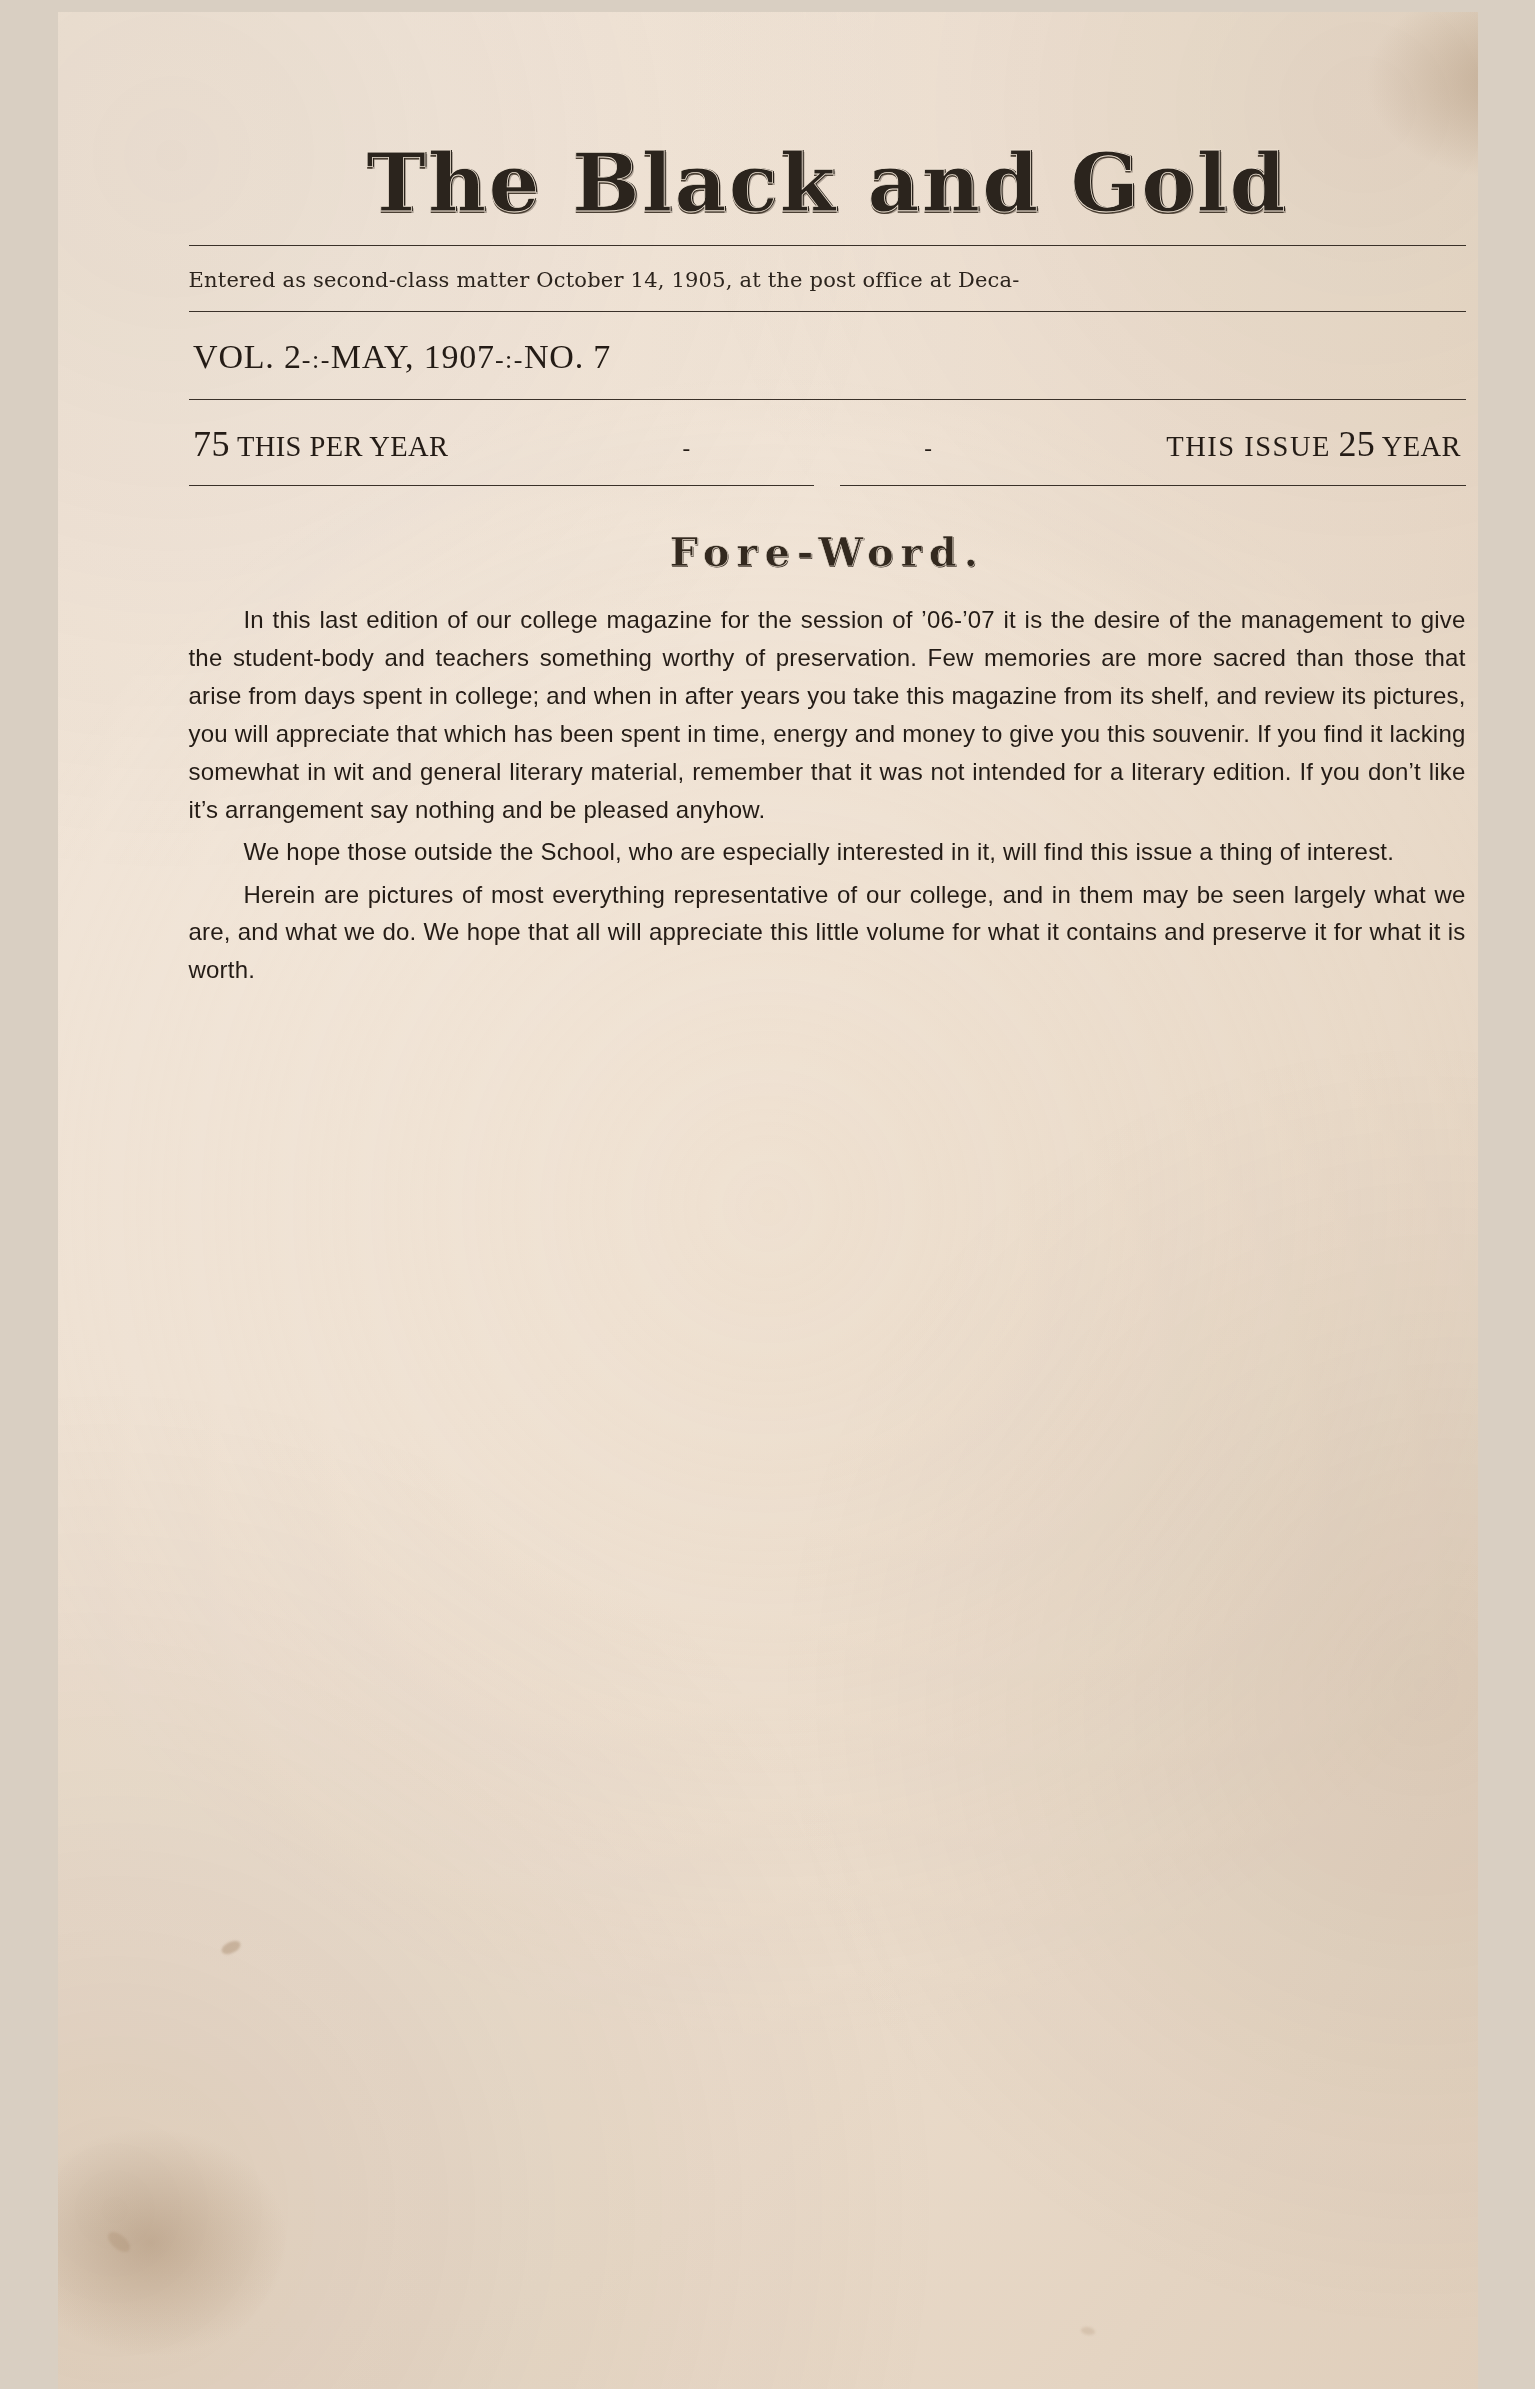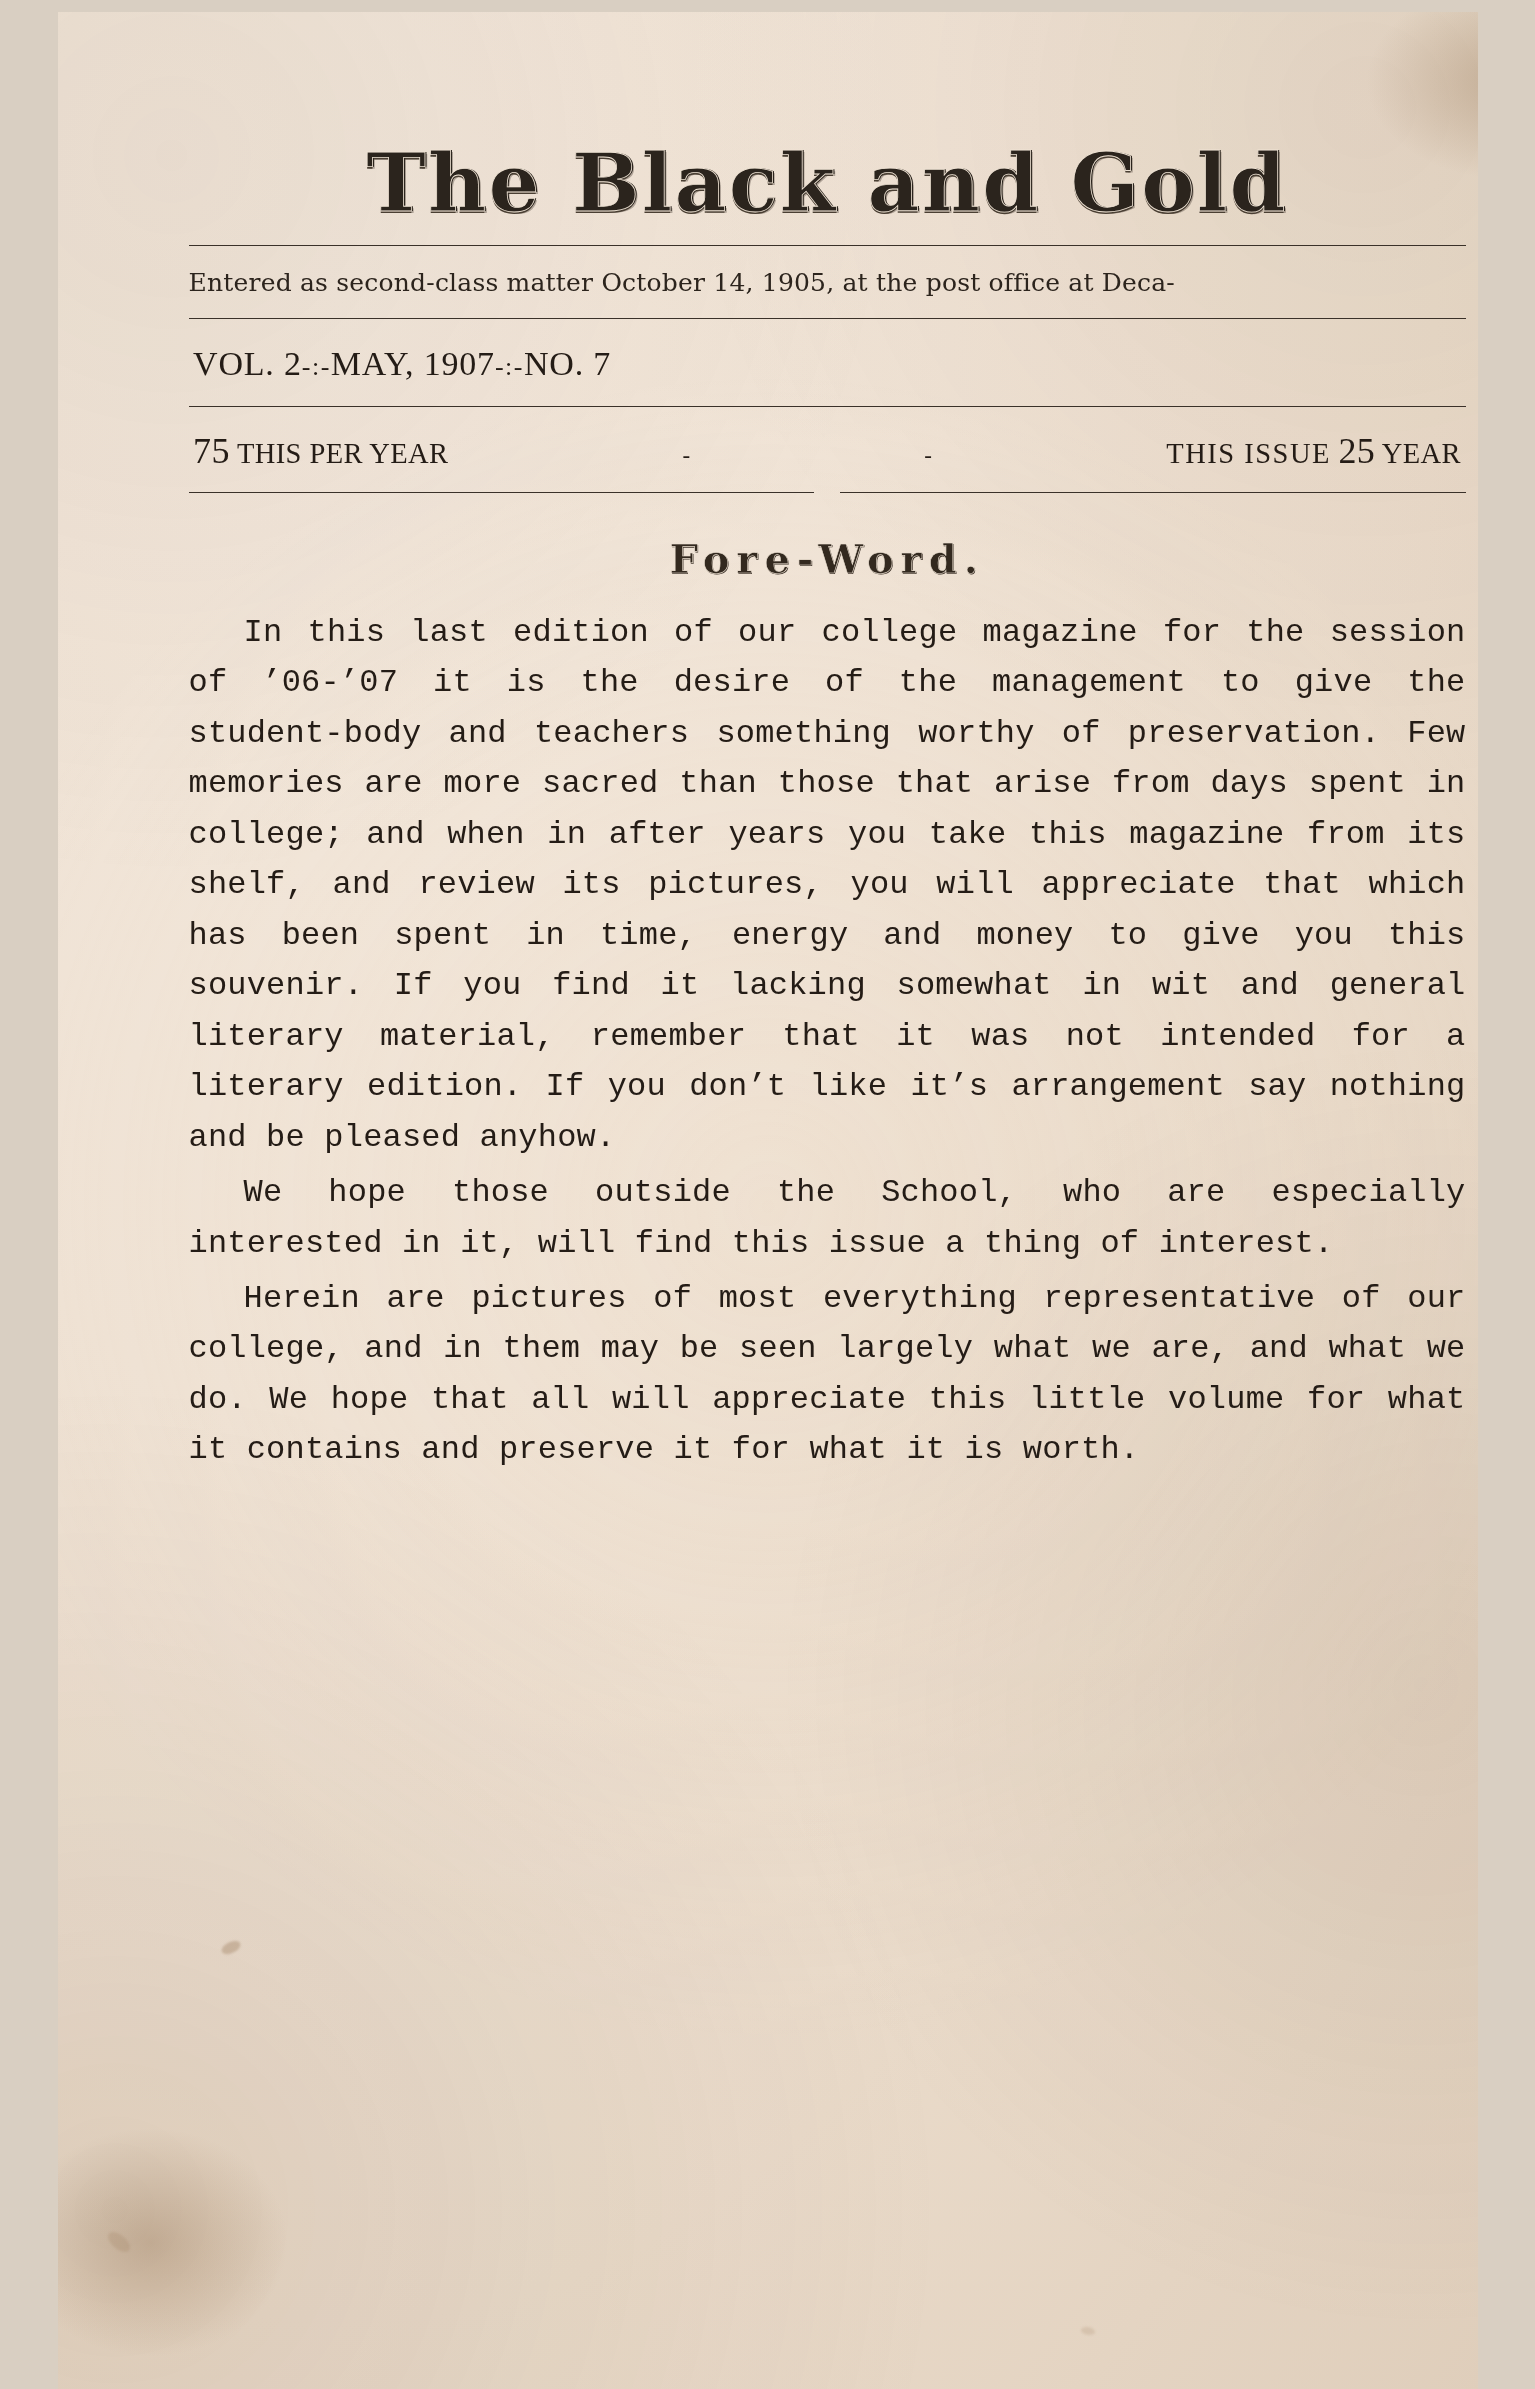"Entered as second-class matter October" .entry-block { font-size: 25px -> 21px }
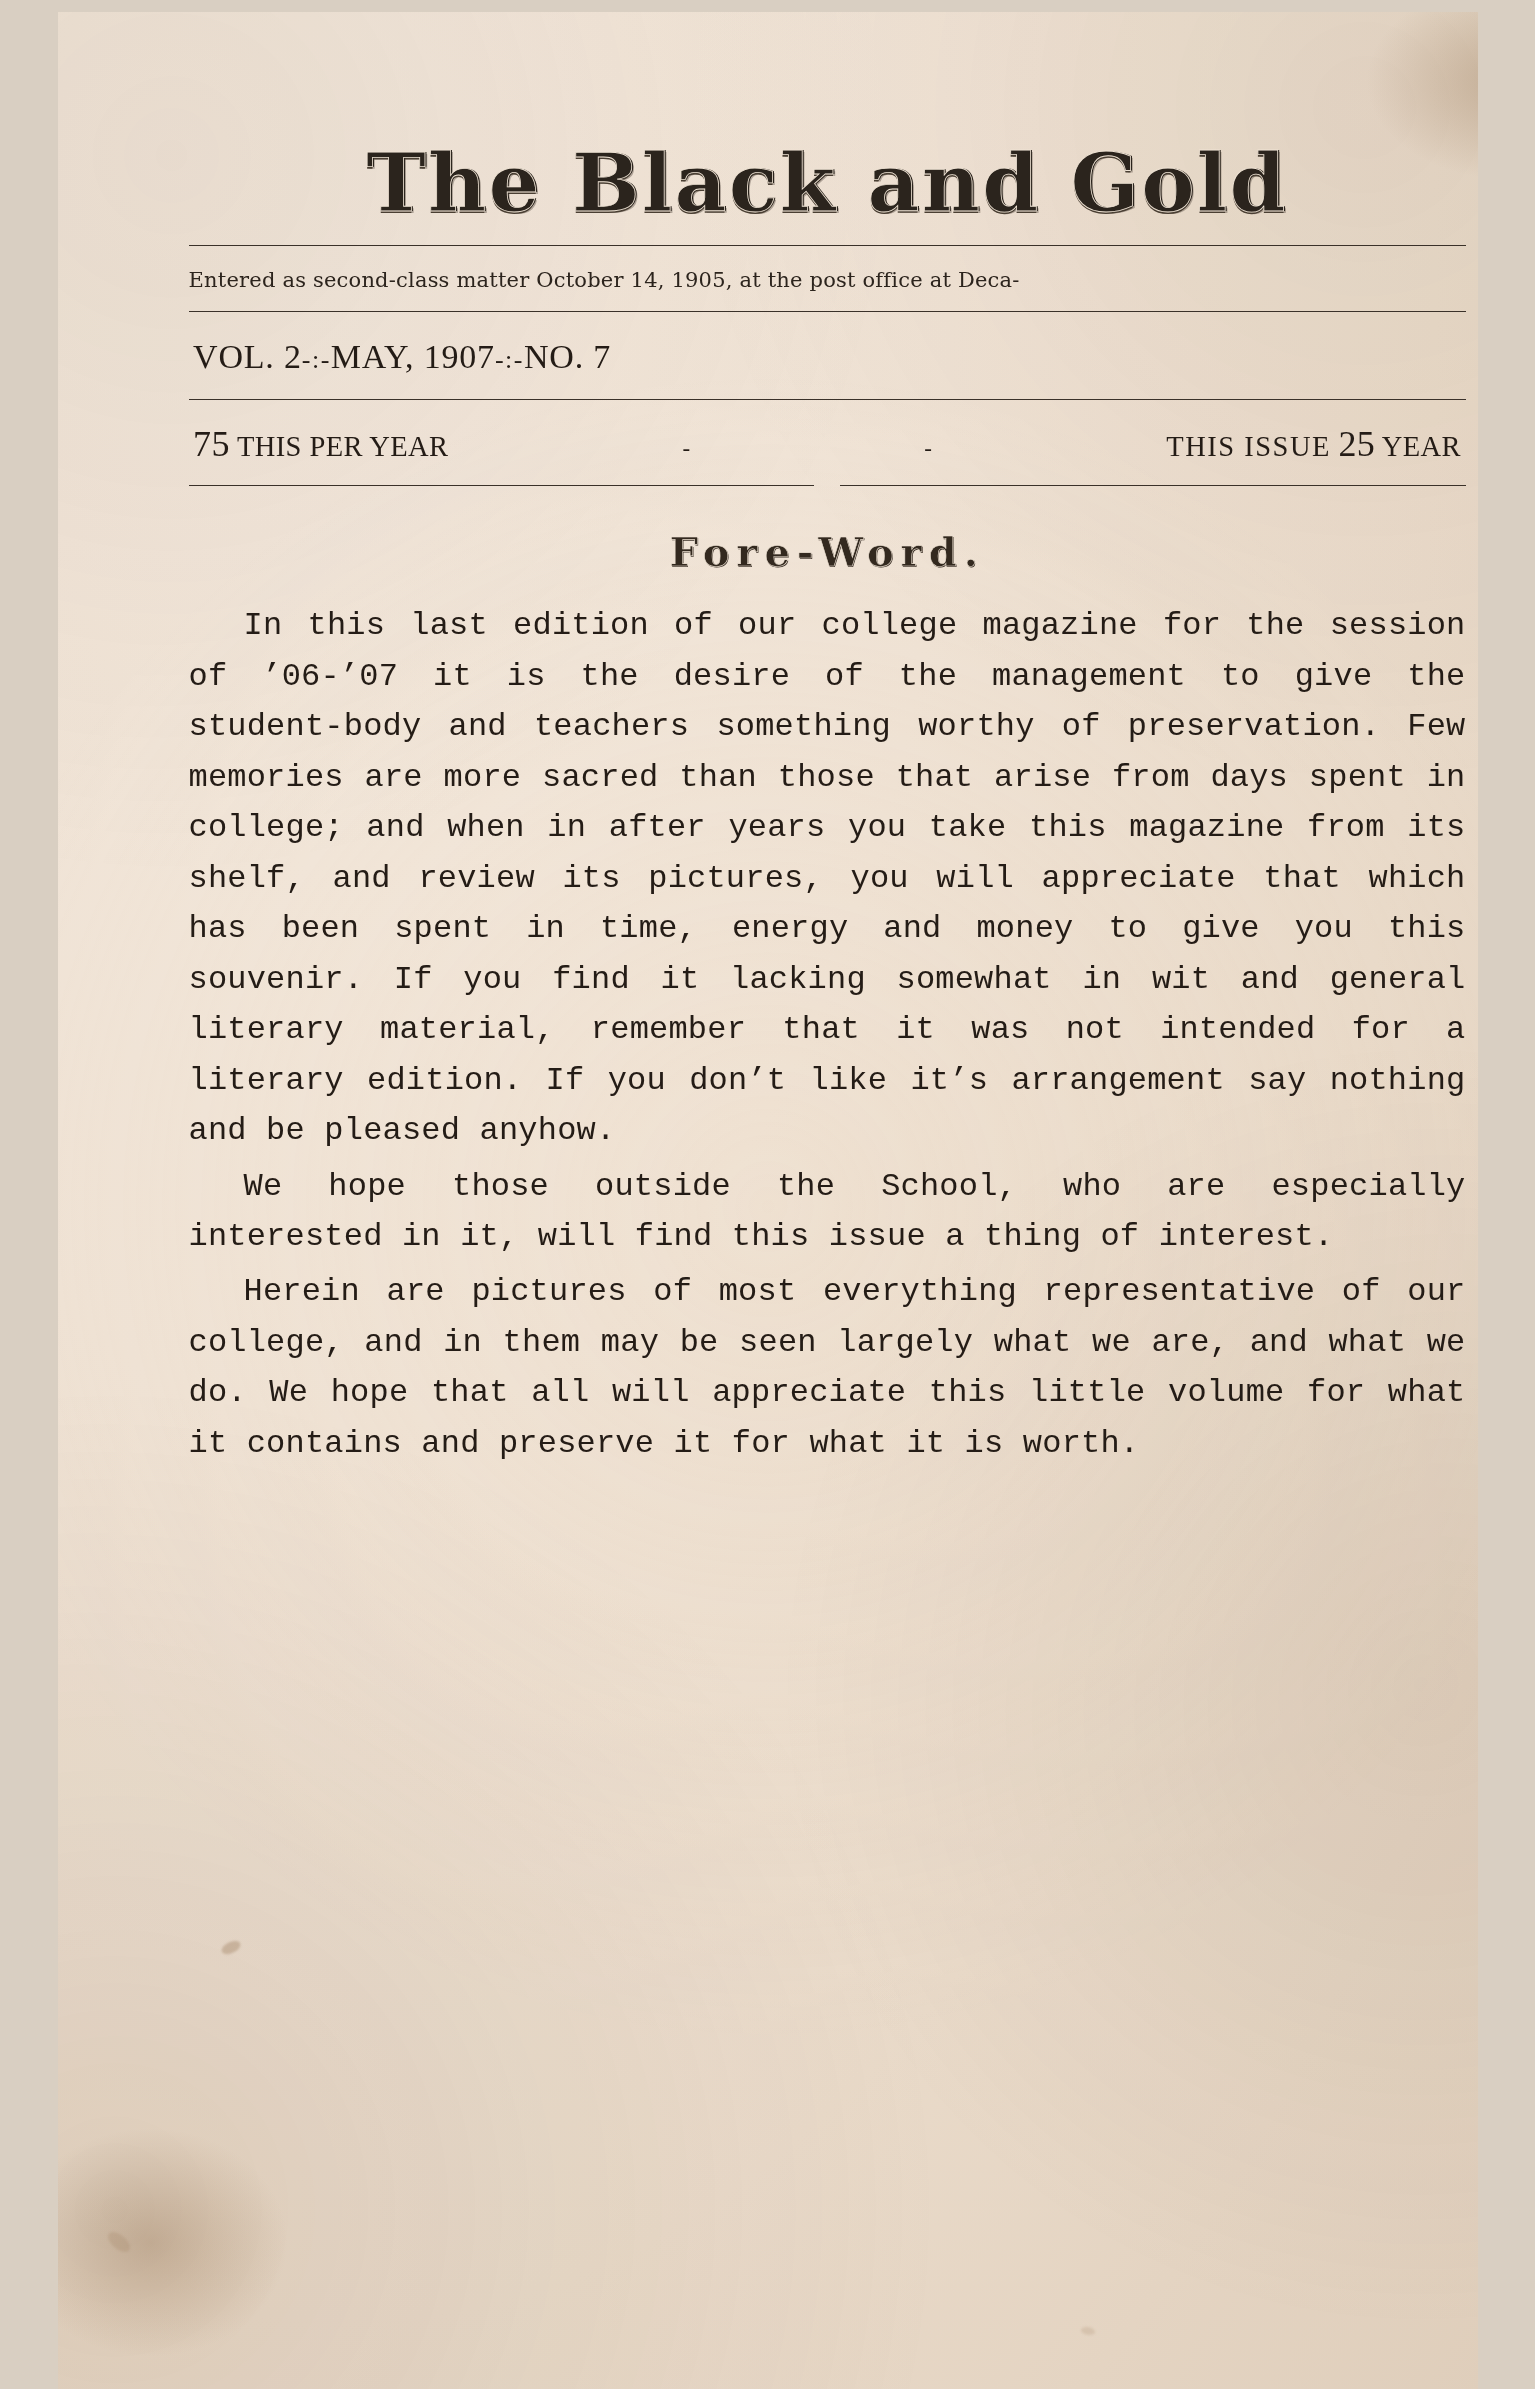"In this last edition of" .body-text p { font-family: Liberation Mono, monospace -> Liberation Sans, sans-serif; font-size: 32px -> 24px }
